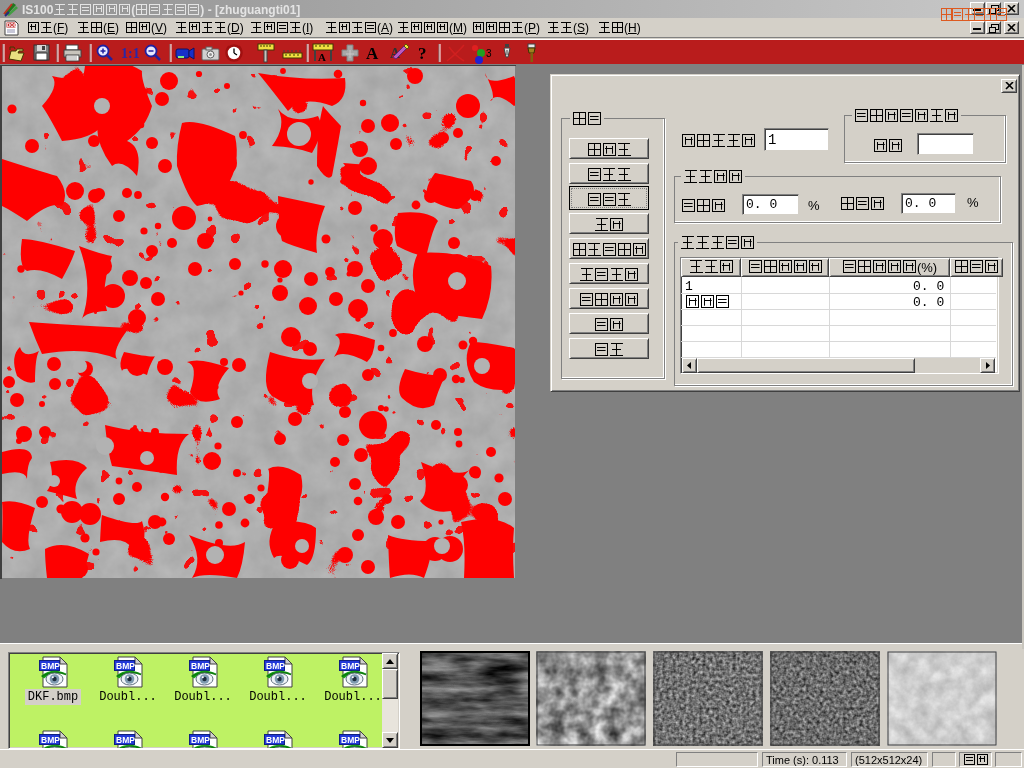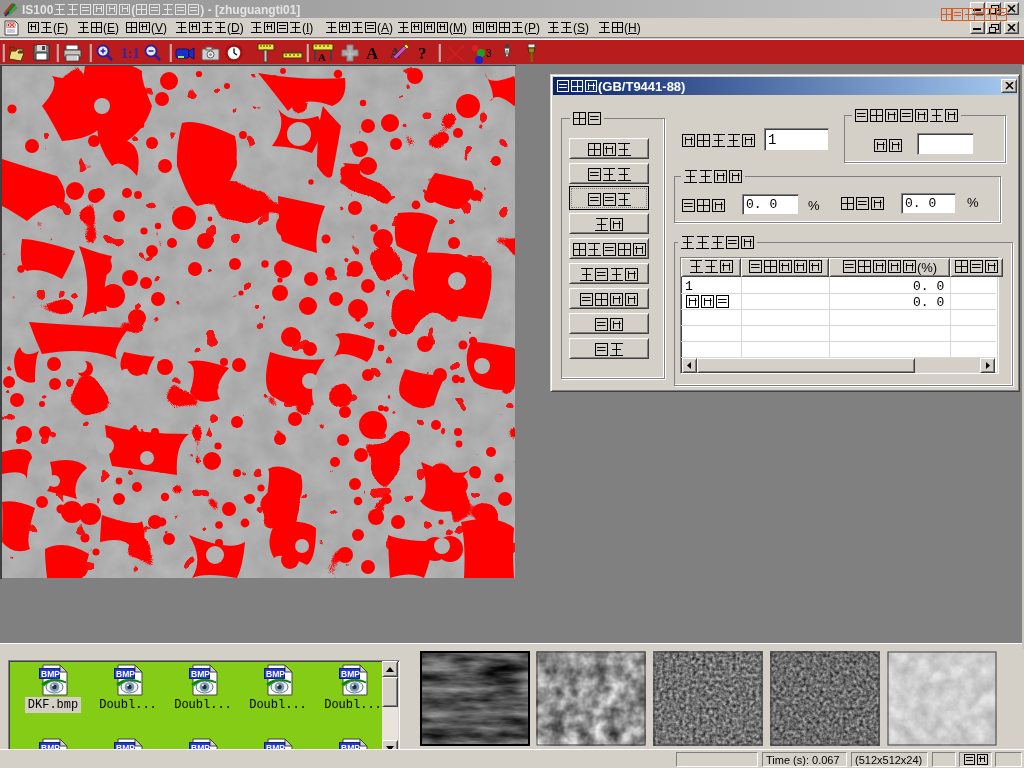"(GB/T9441-88)" div.abs { html: <div> <div><i></i><i></i><i></i>(GB/T9441-88)</div> </div> -> none }
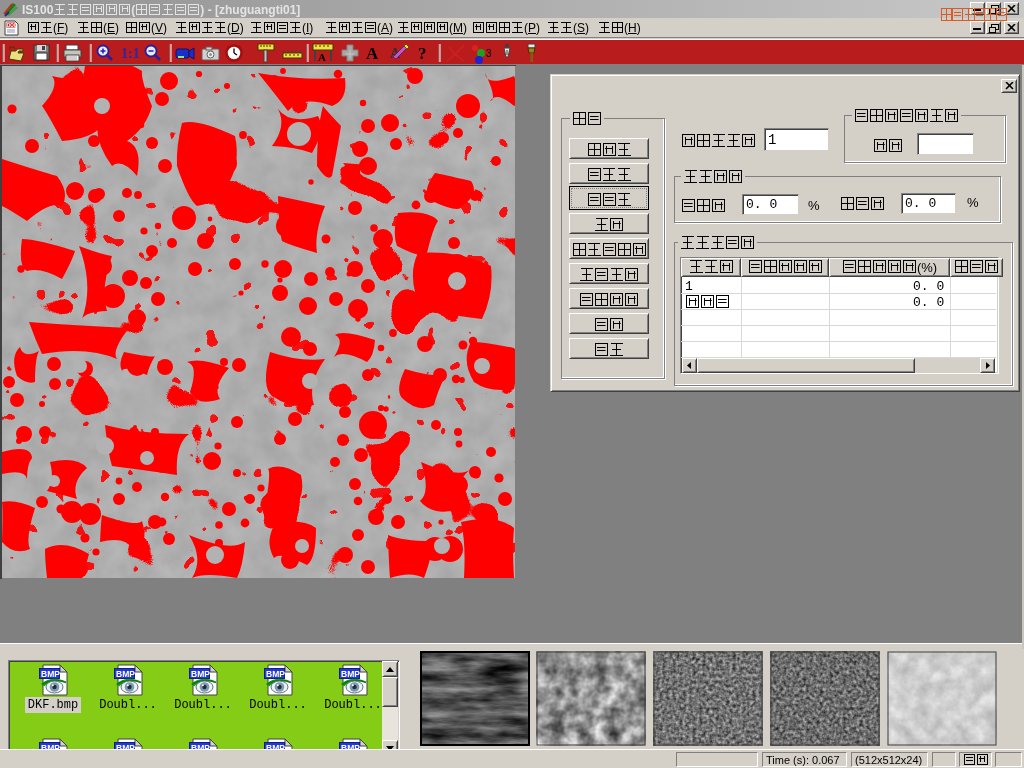"DKF.bmp" div.abs { background: #84cc16 -> #bef264; top: 16px -> 8px }
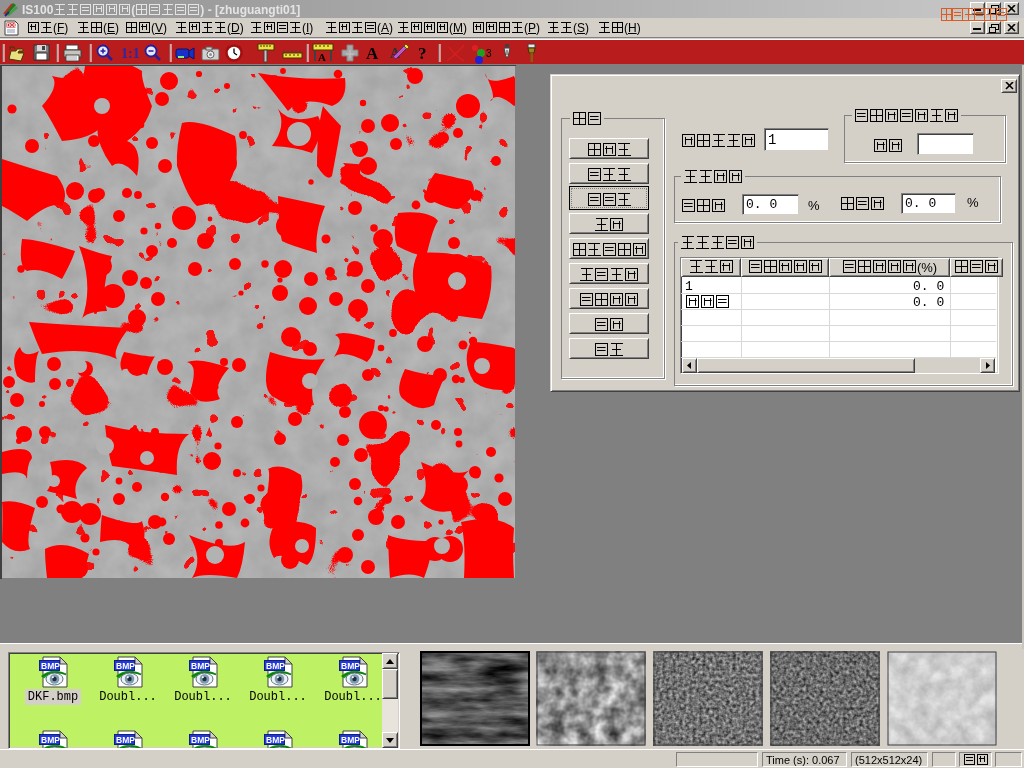"Time (s): 0.067" div.abs { text: 0.067 -> 0.113 }
